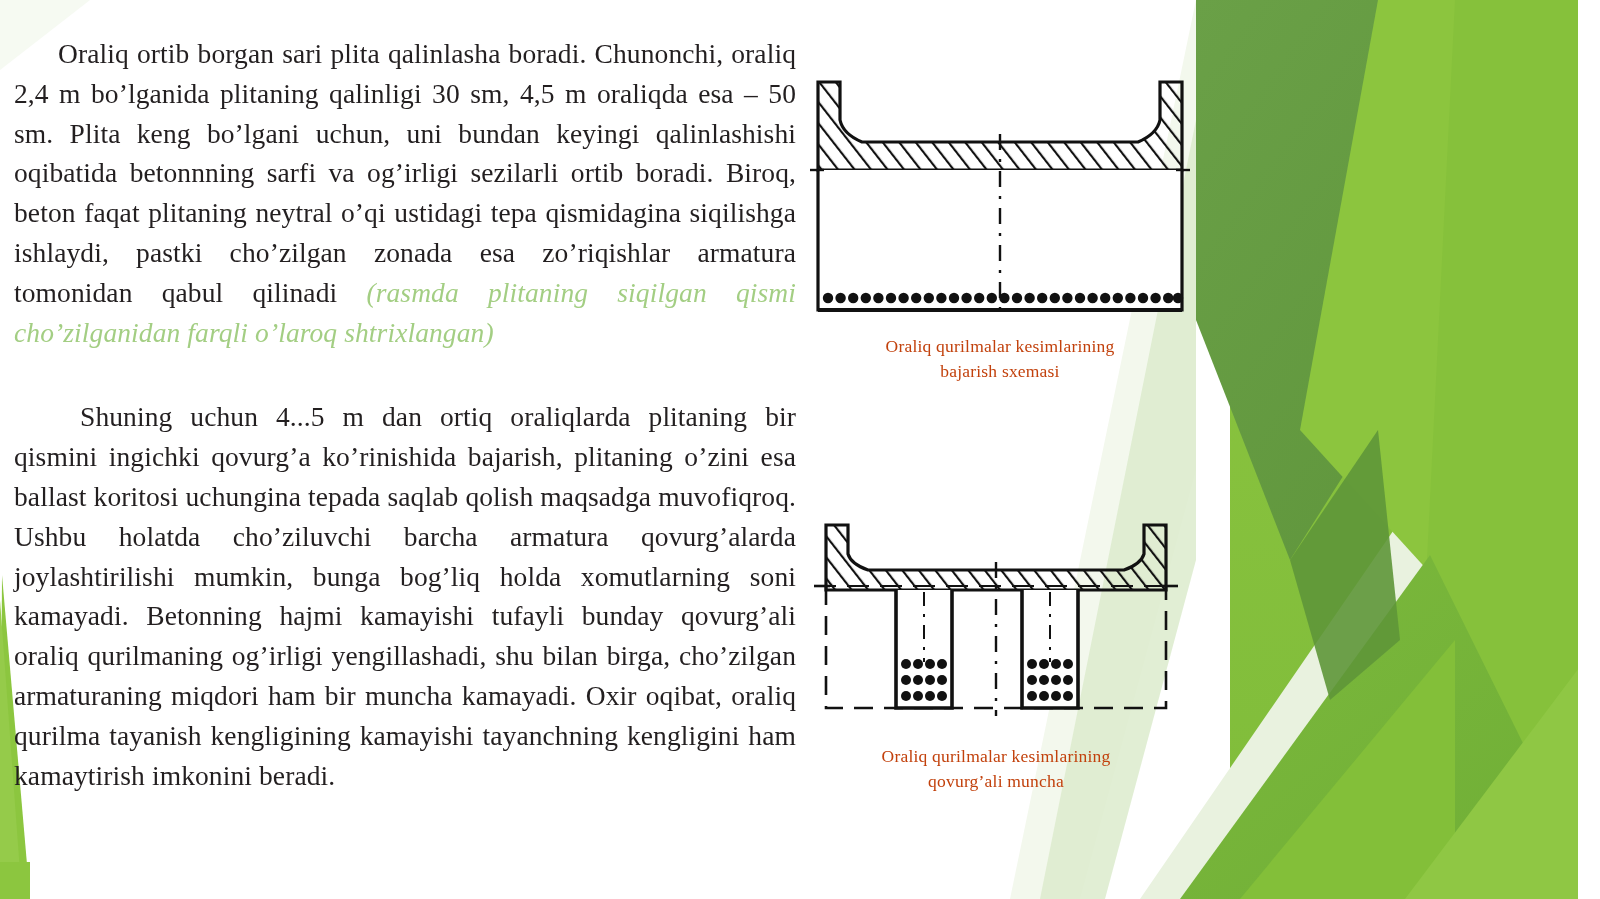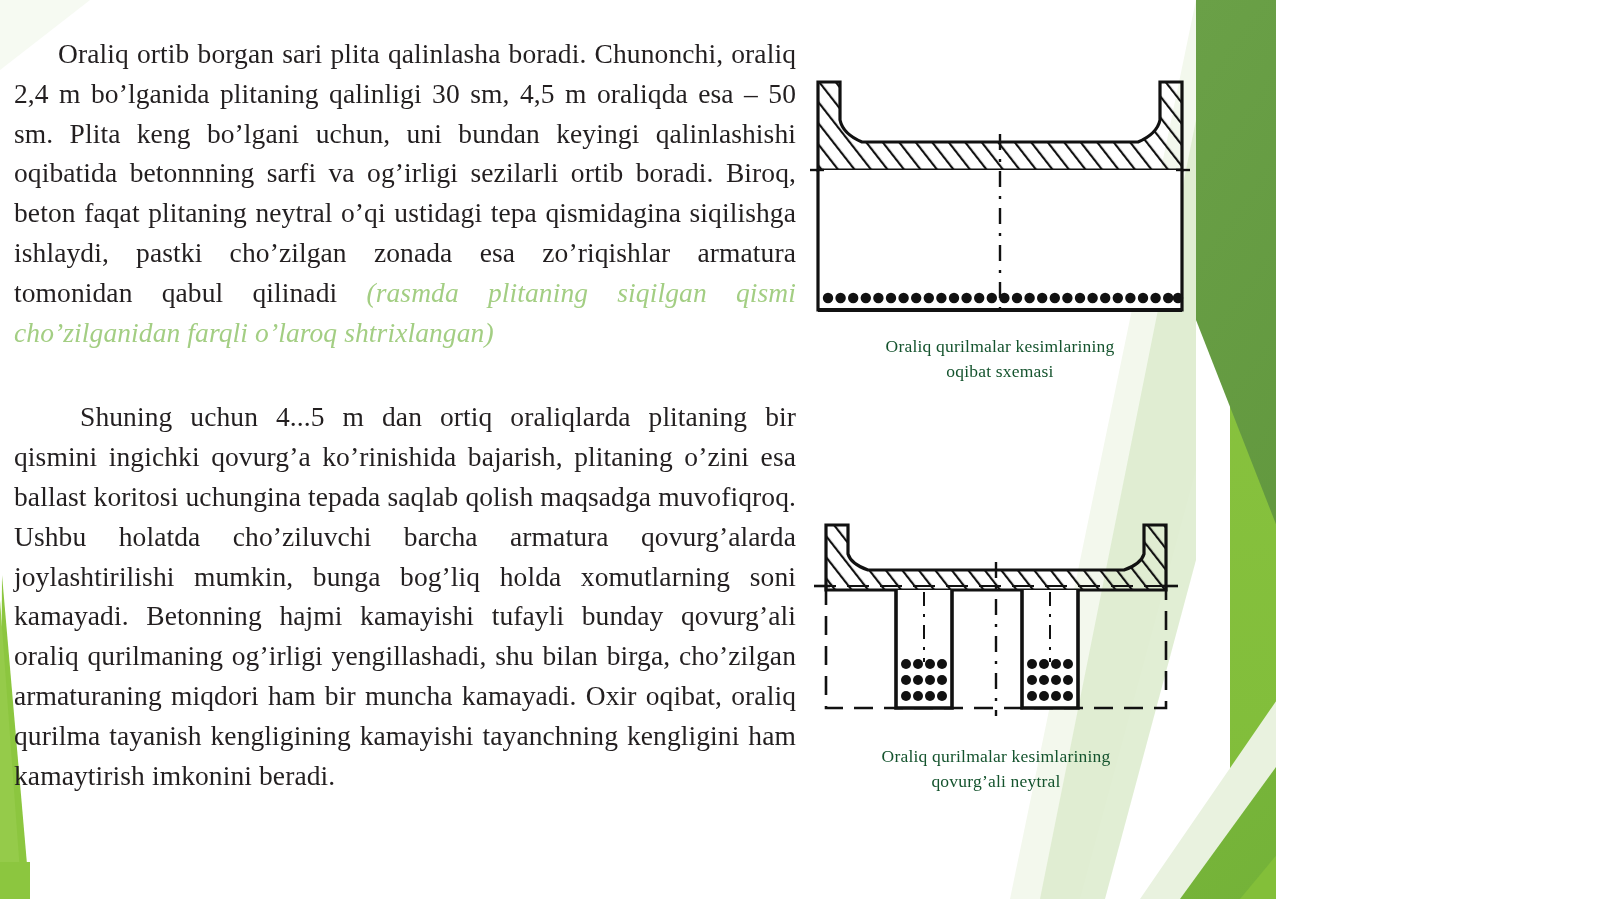"Oraliq ortib borgan sari plita" #slide { width: 1276px -> 1578px }
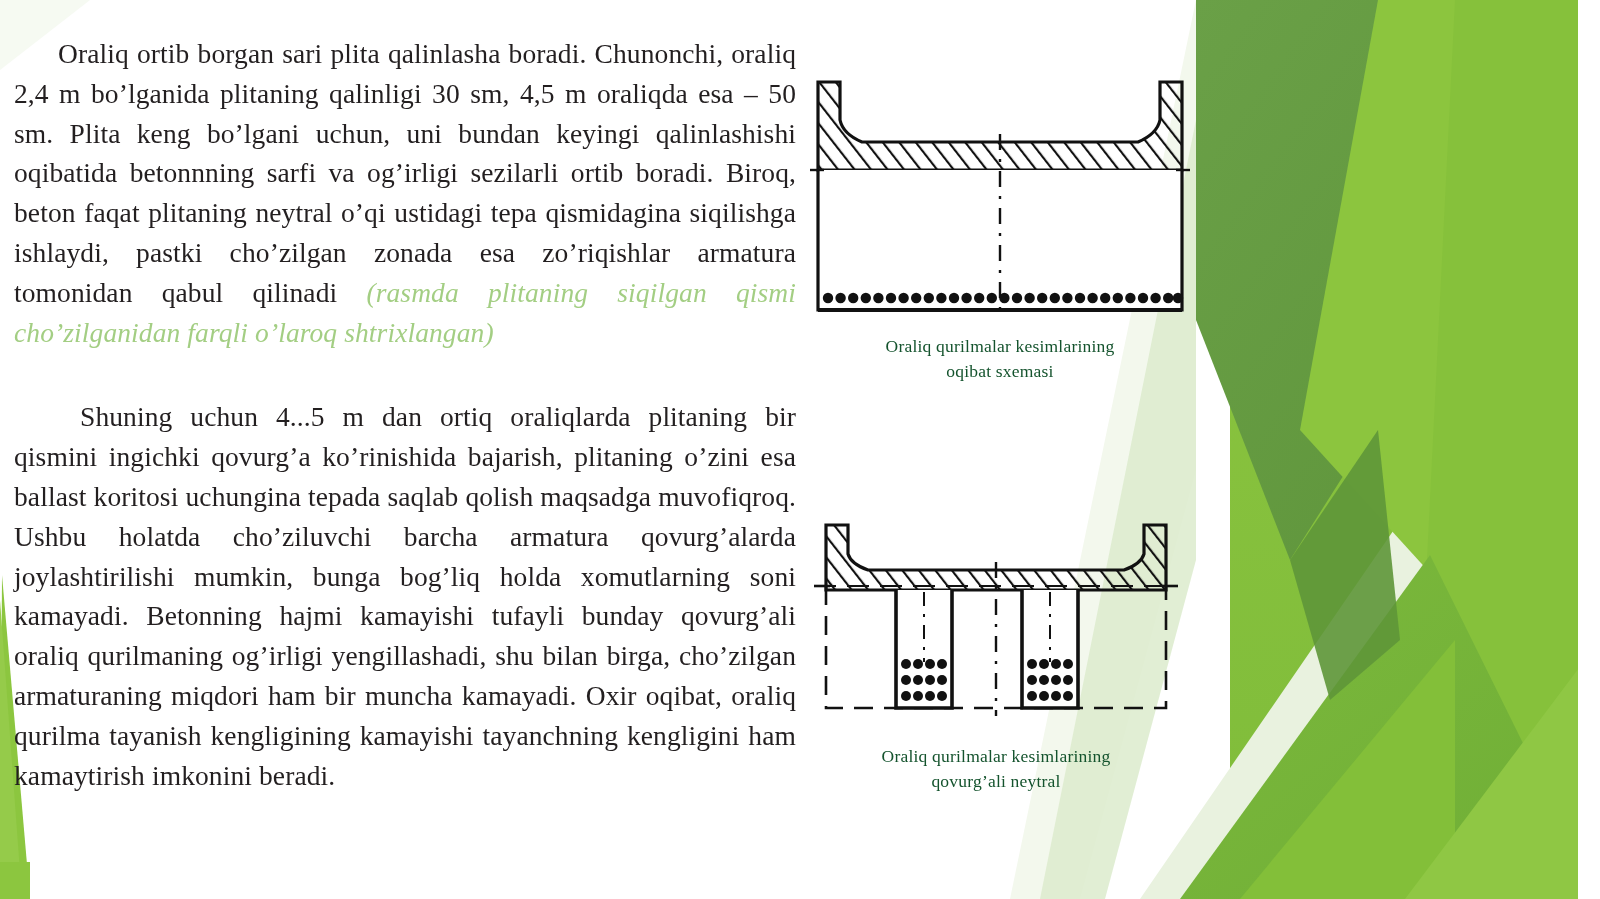"Oraliq qurilmalar kesimlarining" .fig-caption { color: #14532d -> #c2410c }
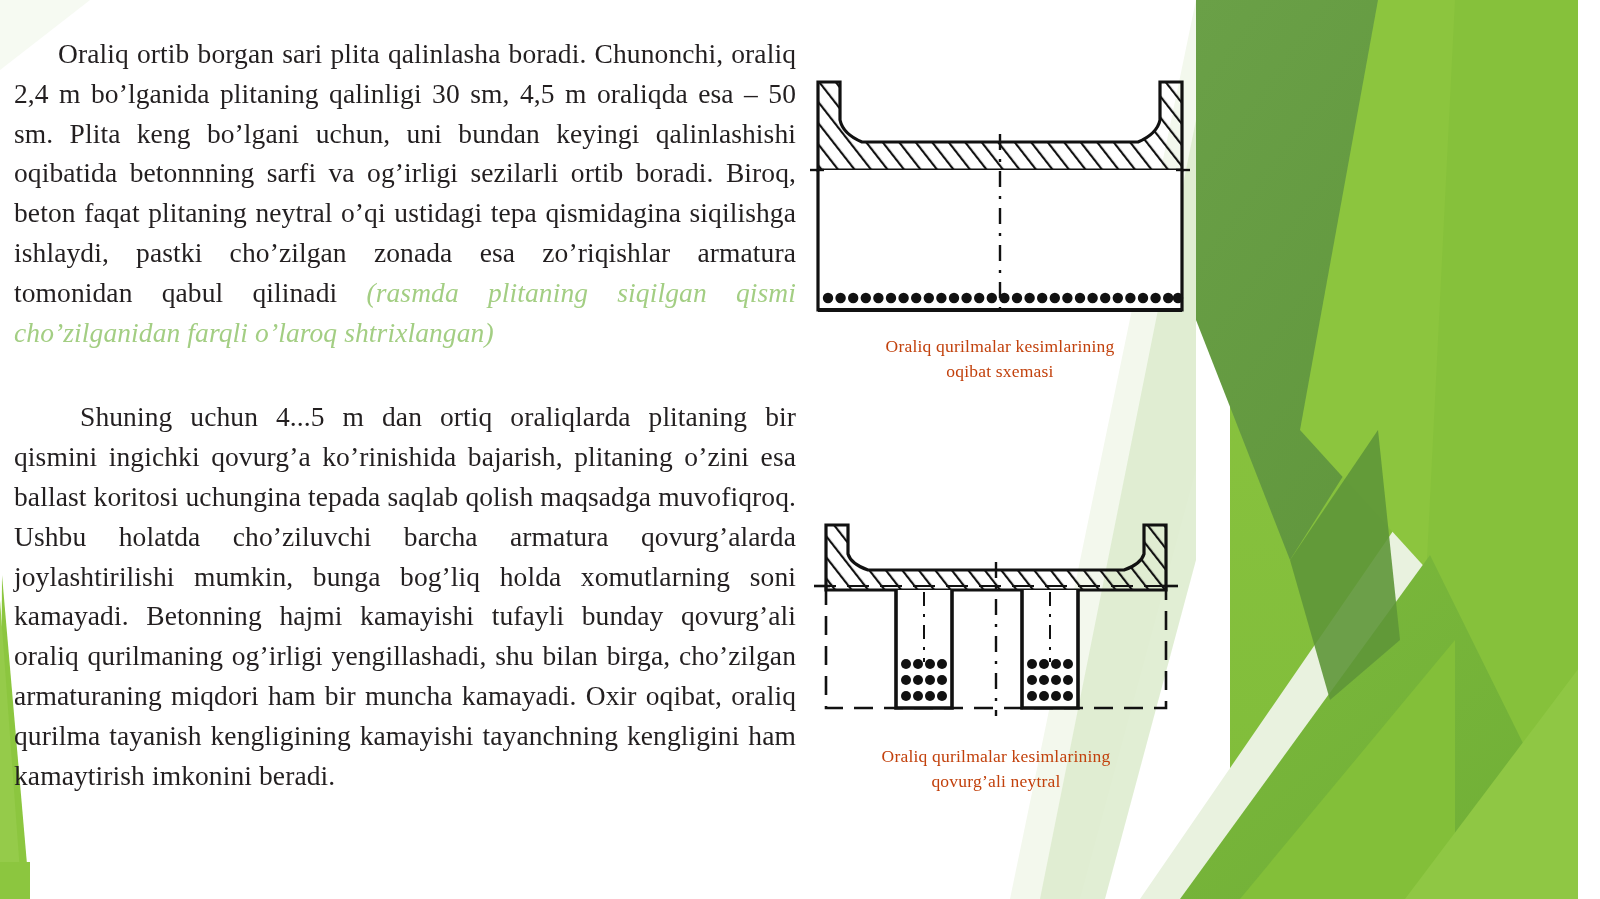"oqibat sxemasi" span.ln2 { text: oqibat -> bajarish }
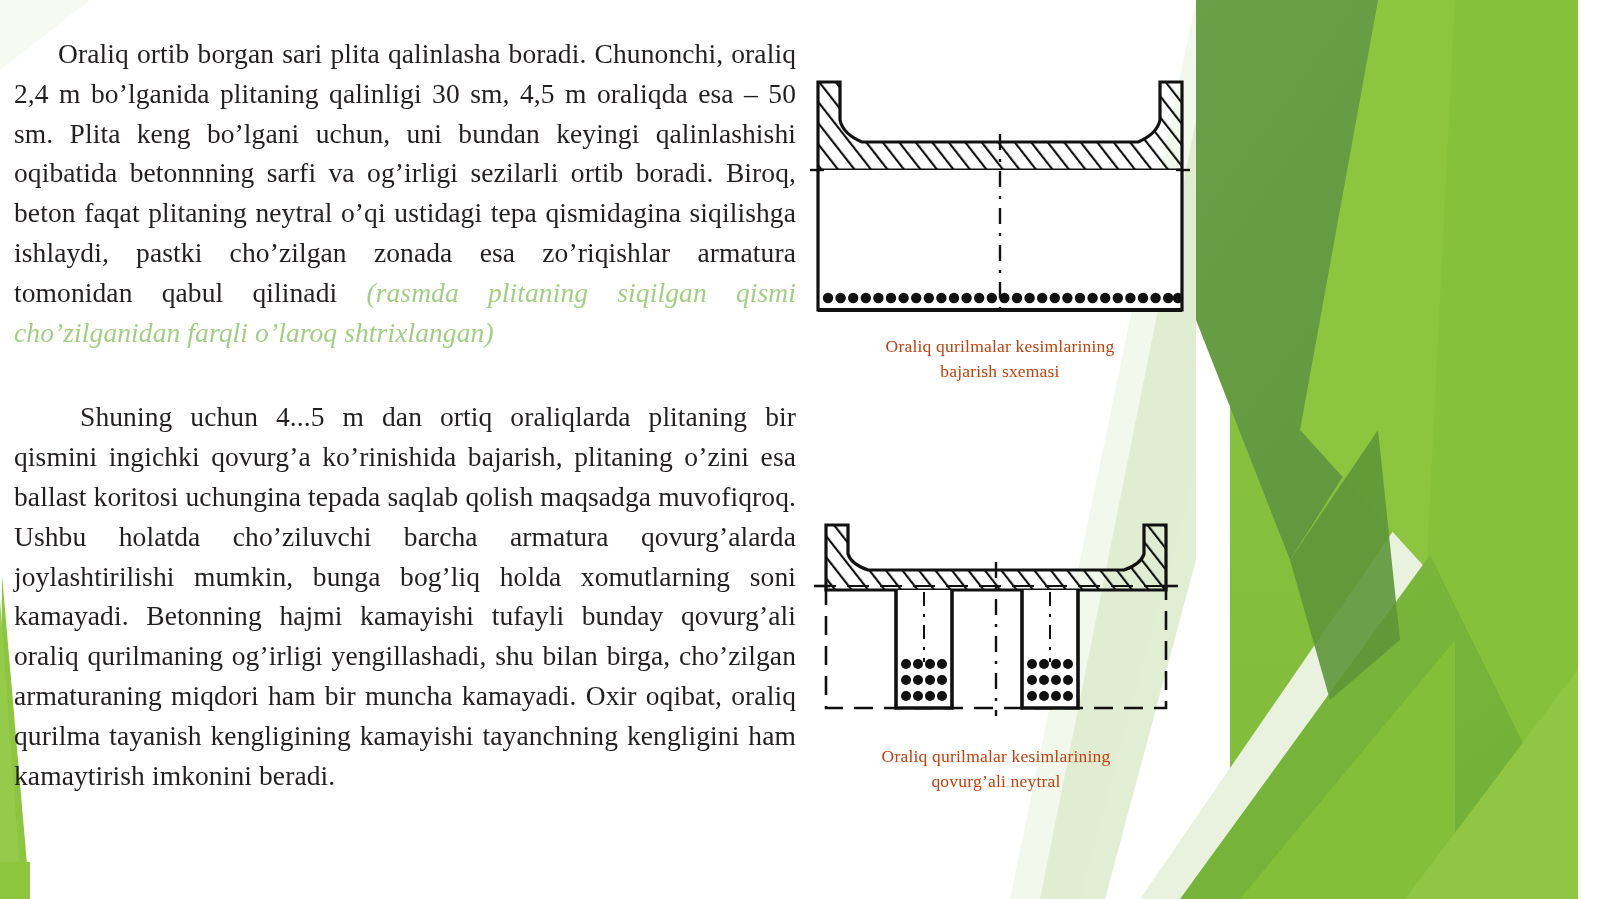"qovurg’ali neytral" span.ln2 { text: neytral -> muncha }
